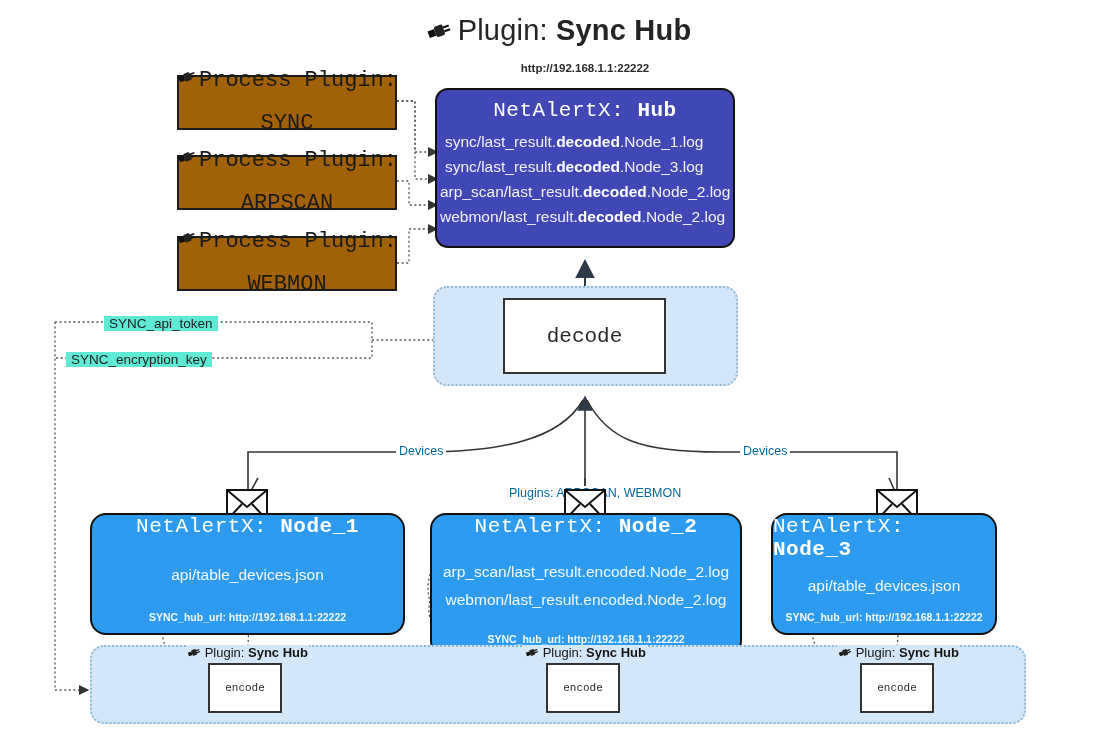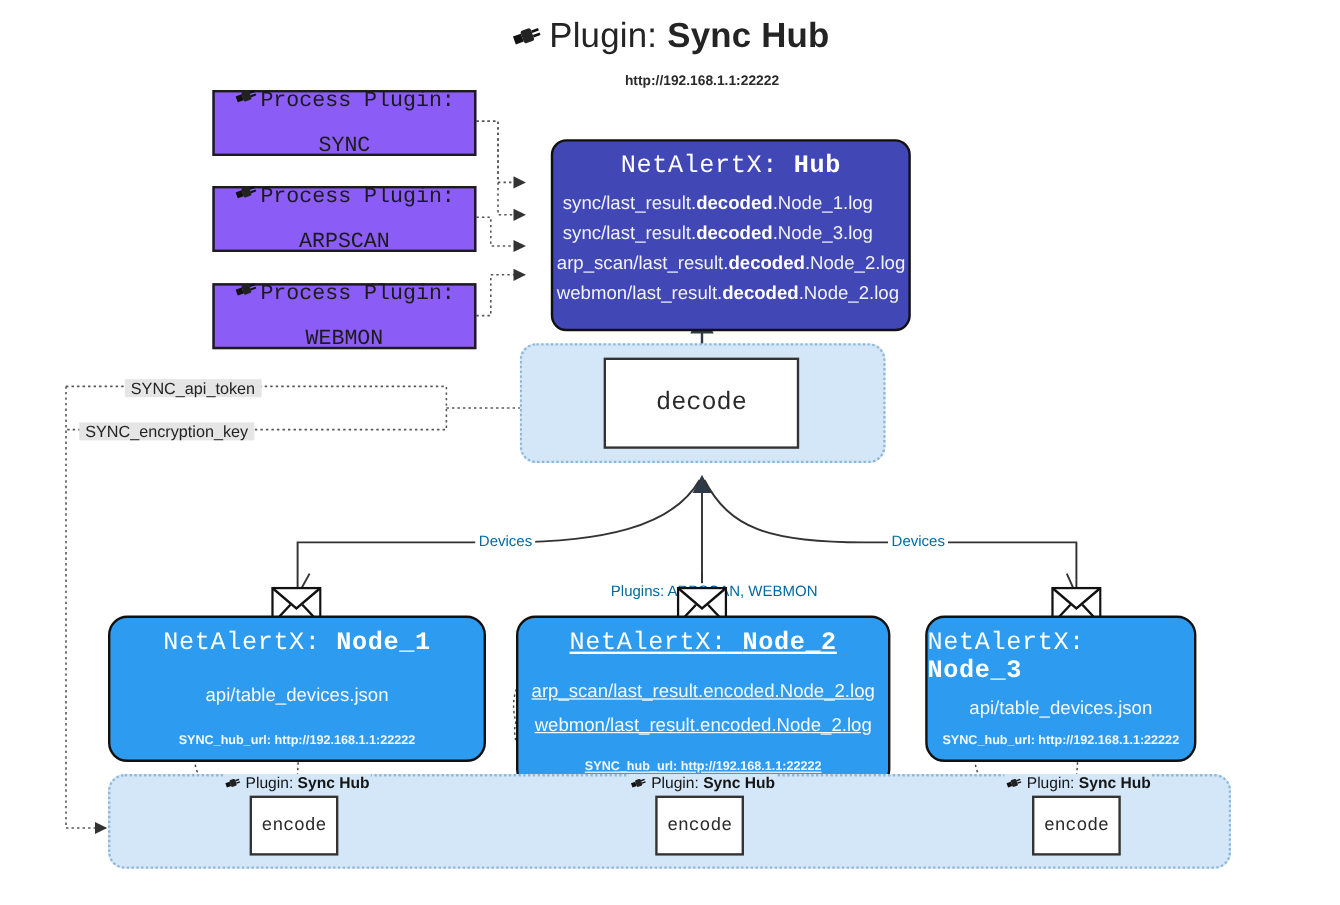"Process Plugin:" .procbox { background: #8b5cf6 -> #a16207; font-size: 18px -> 22px }
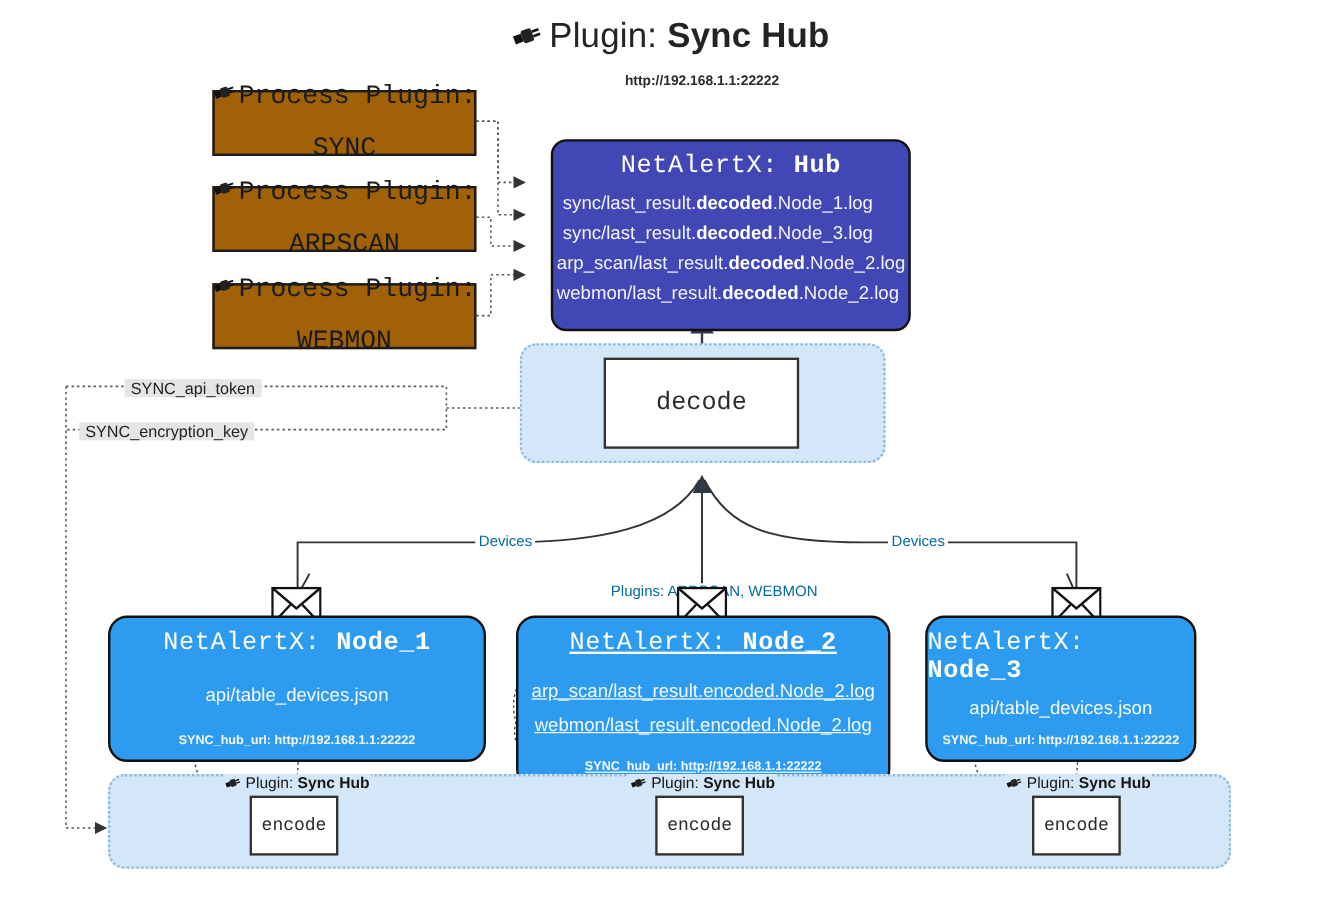"NetAlertX: Hub" div.node { margin-left: 24px -> none; top: 116px -> 88px }
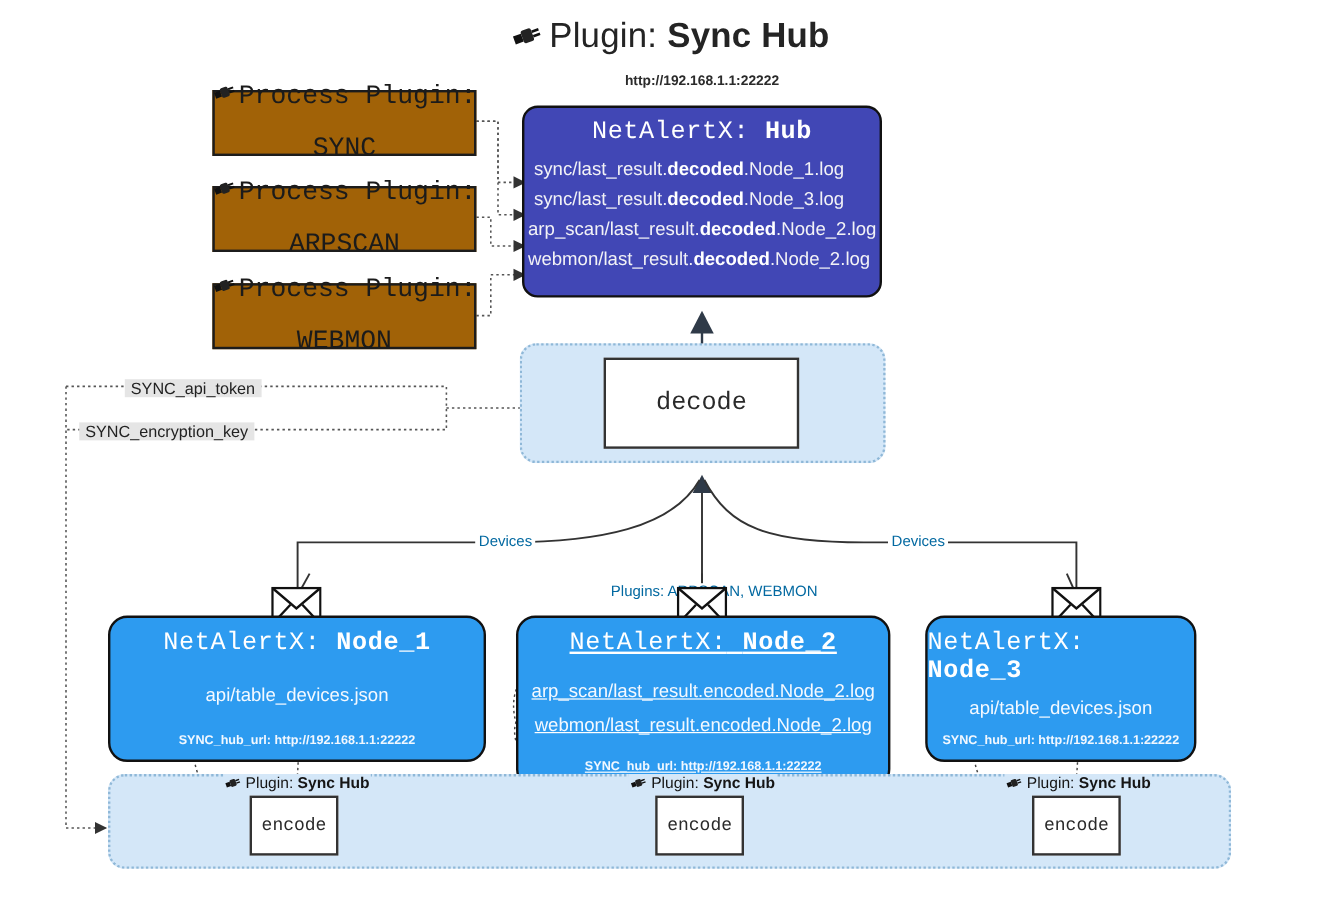"SYNC_api_token" .lbl { background: #e5e5e5 -> #5eead4 }
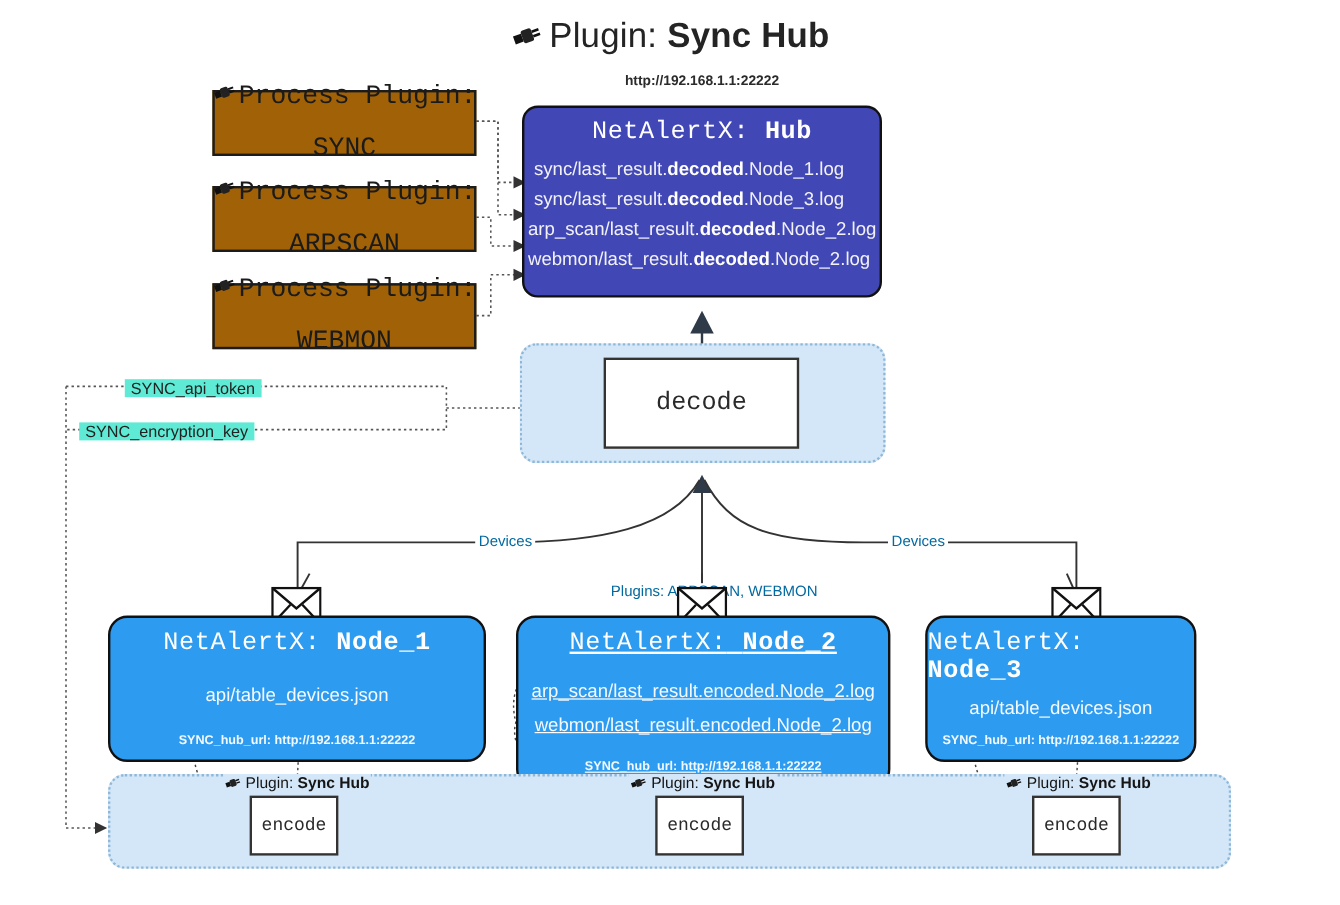"NetAlertX: Node_1" .nodebox .n-title { margin-top: 10px -> none }
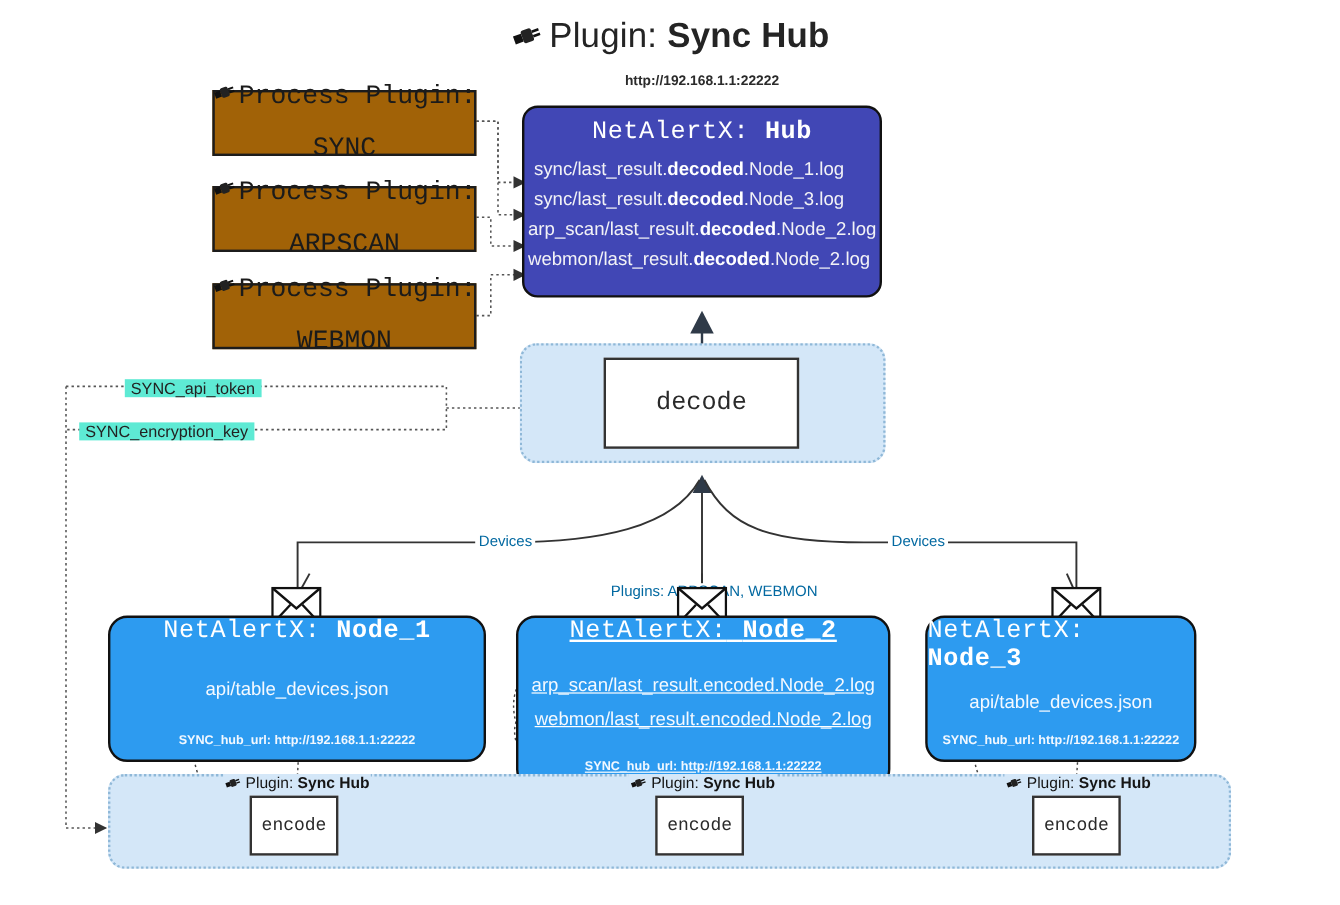"NetAlertX: Node_2" div.node { text-decoration: underline -> none }
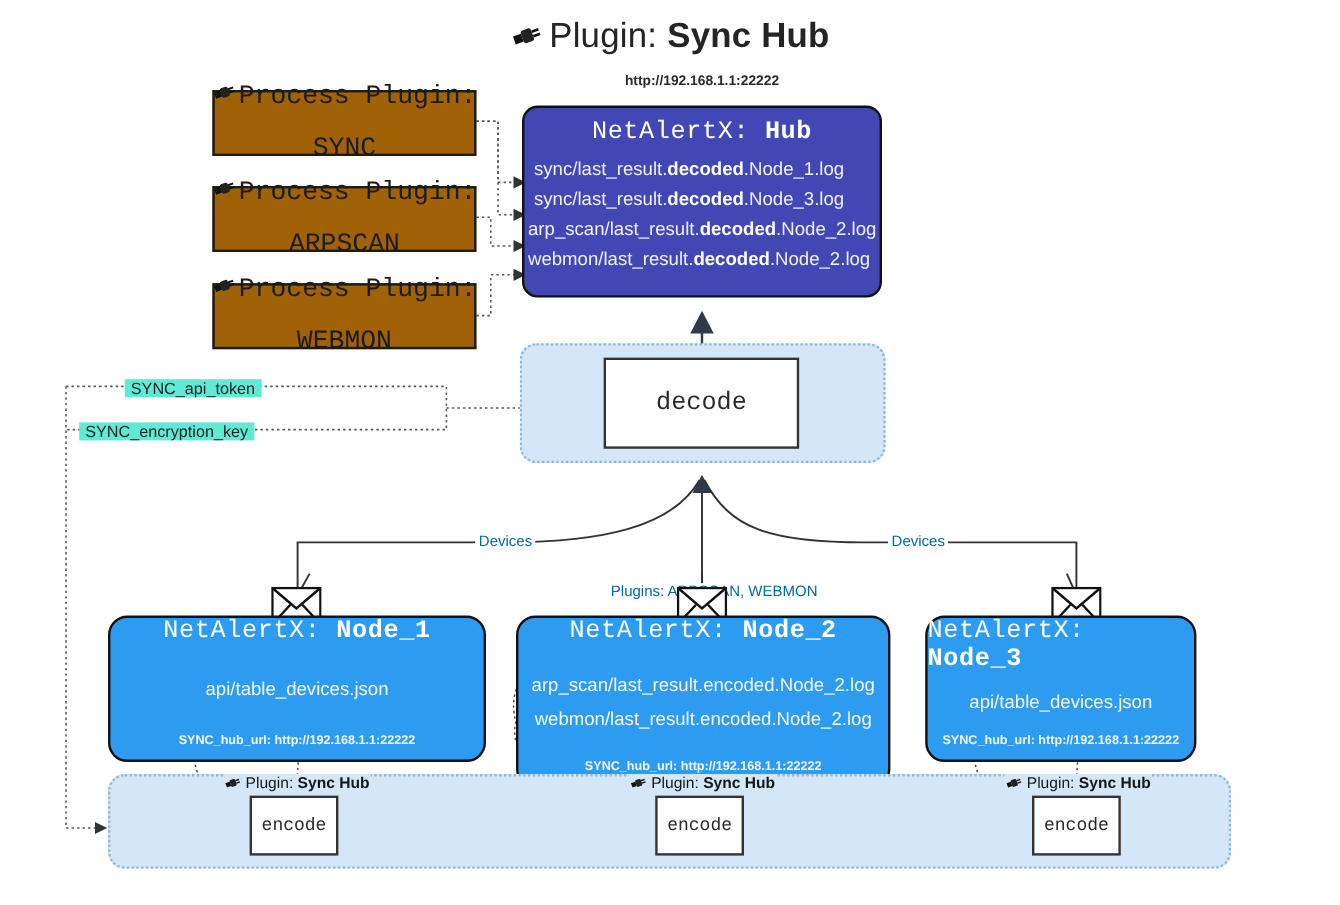"encode" .encodebox { font-size: 15px -> 11px }
